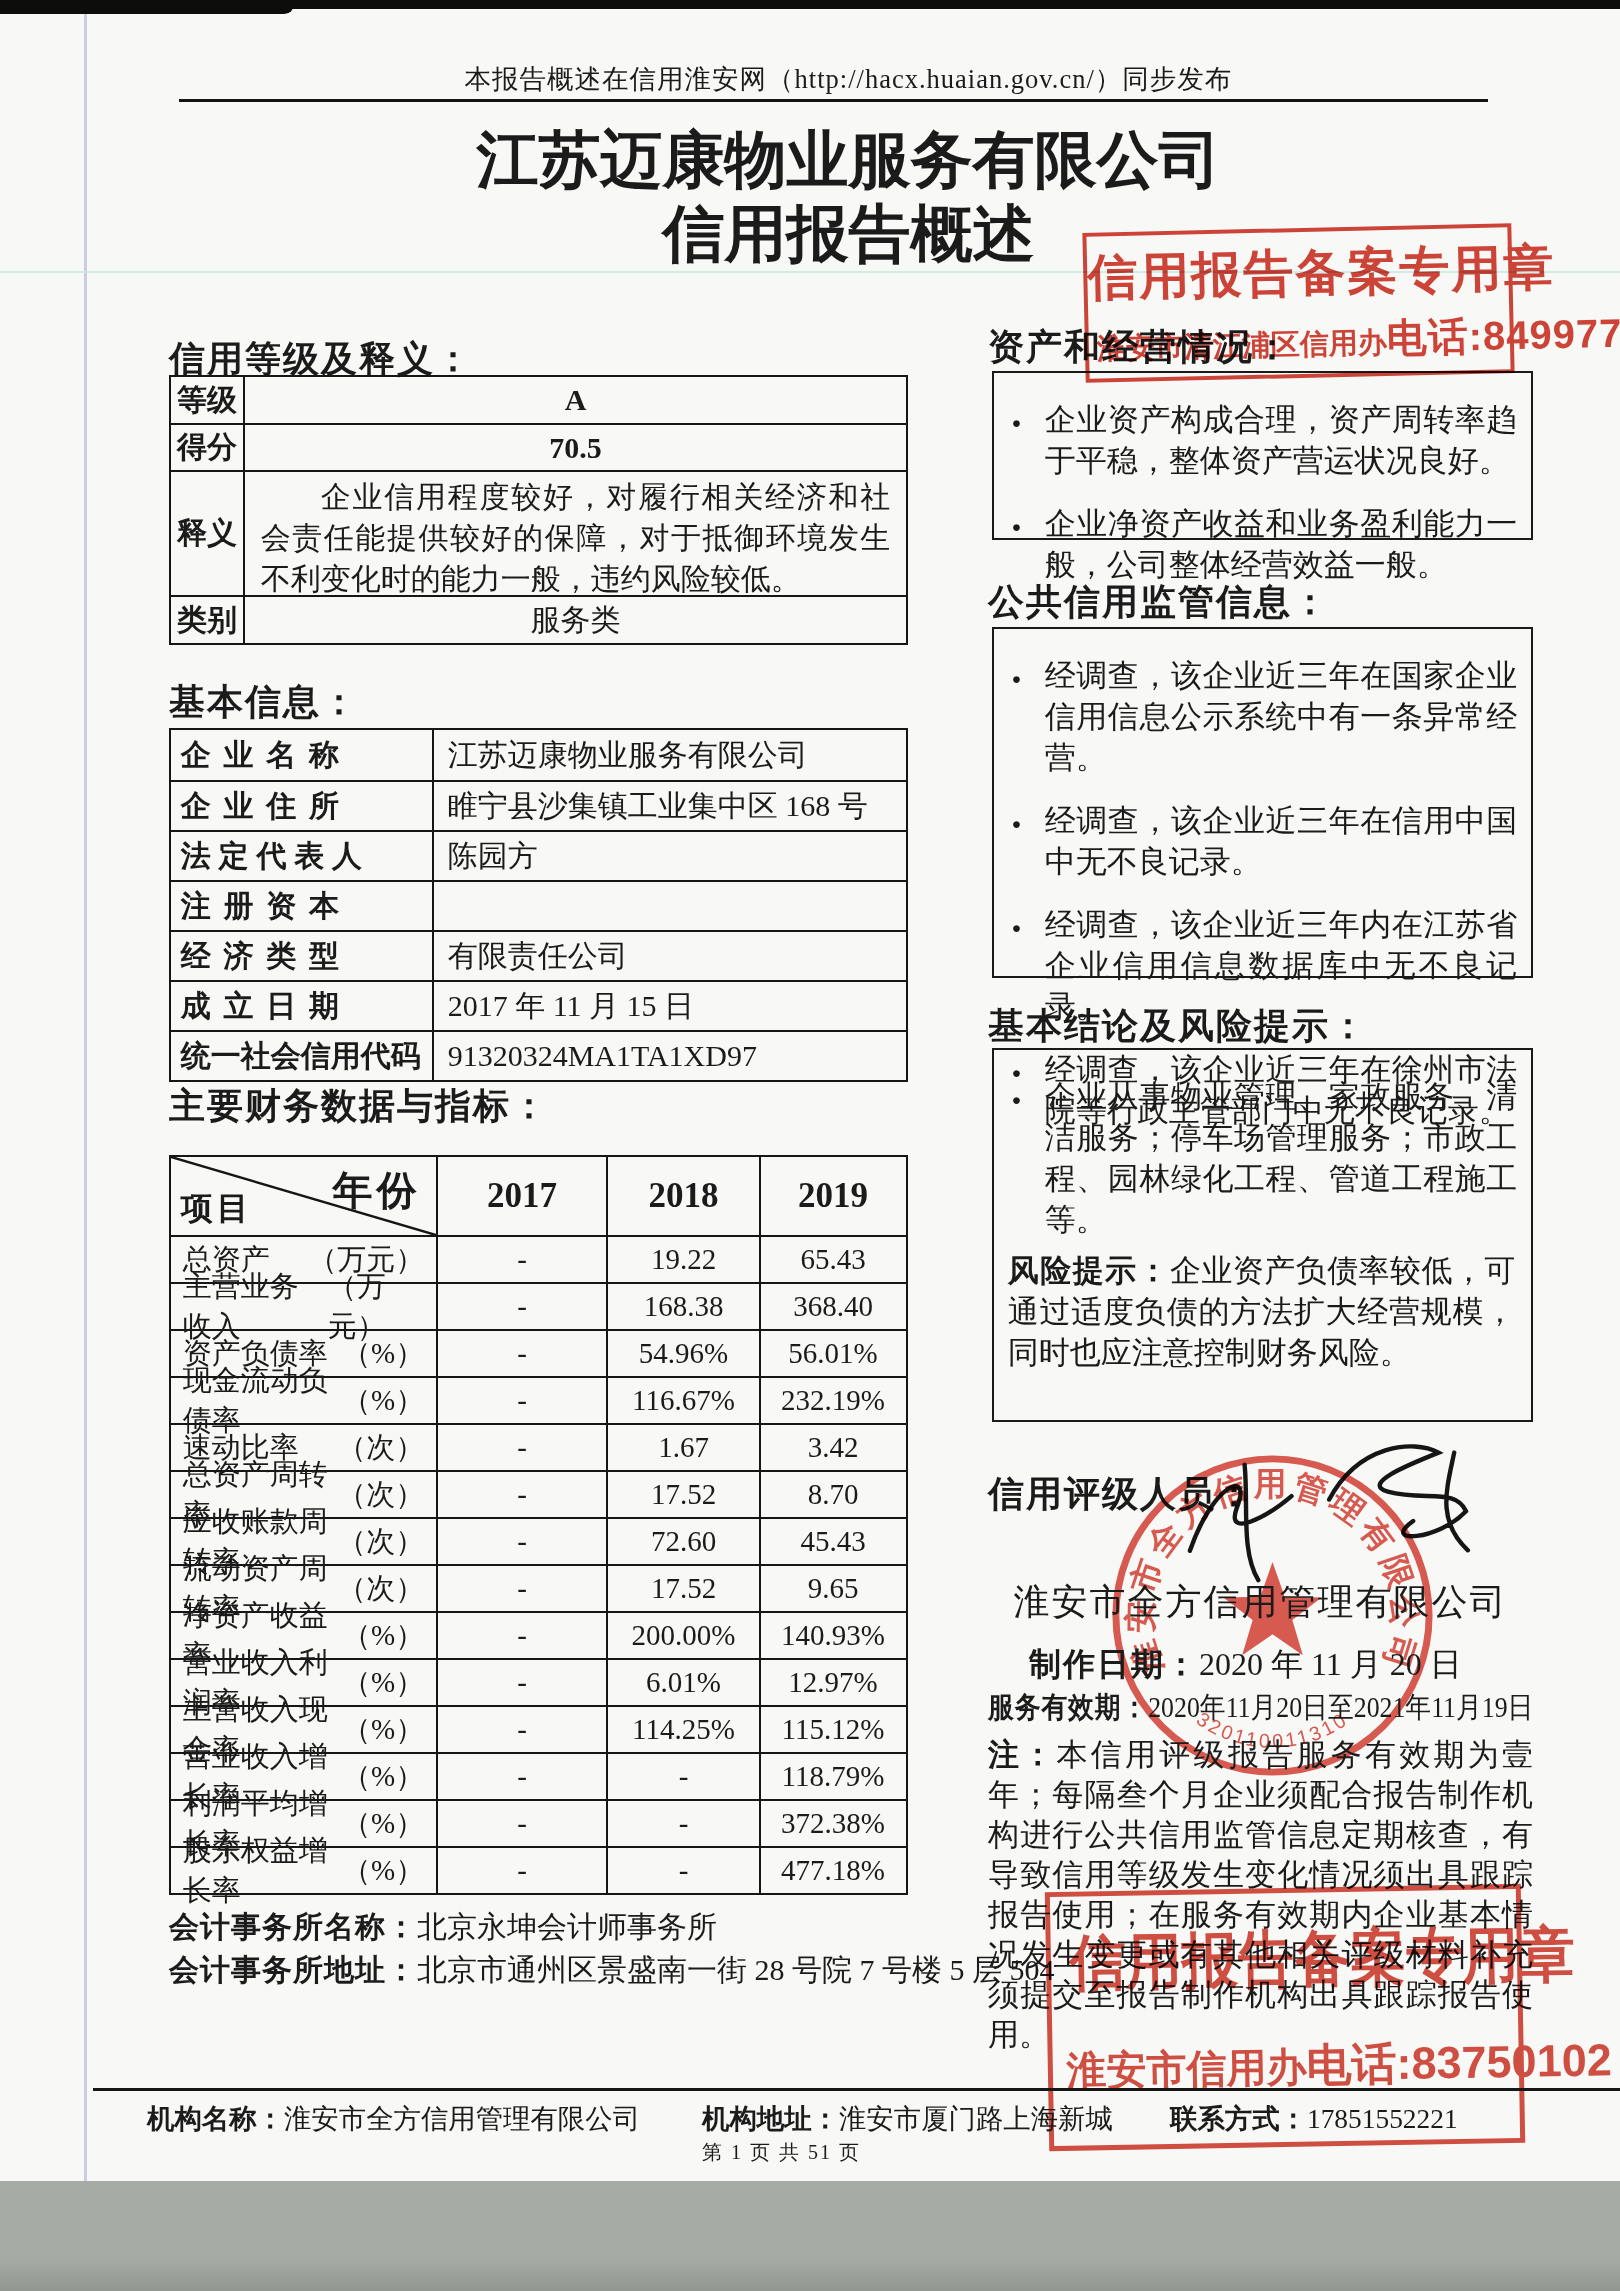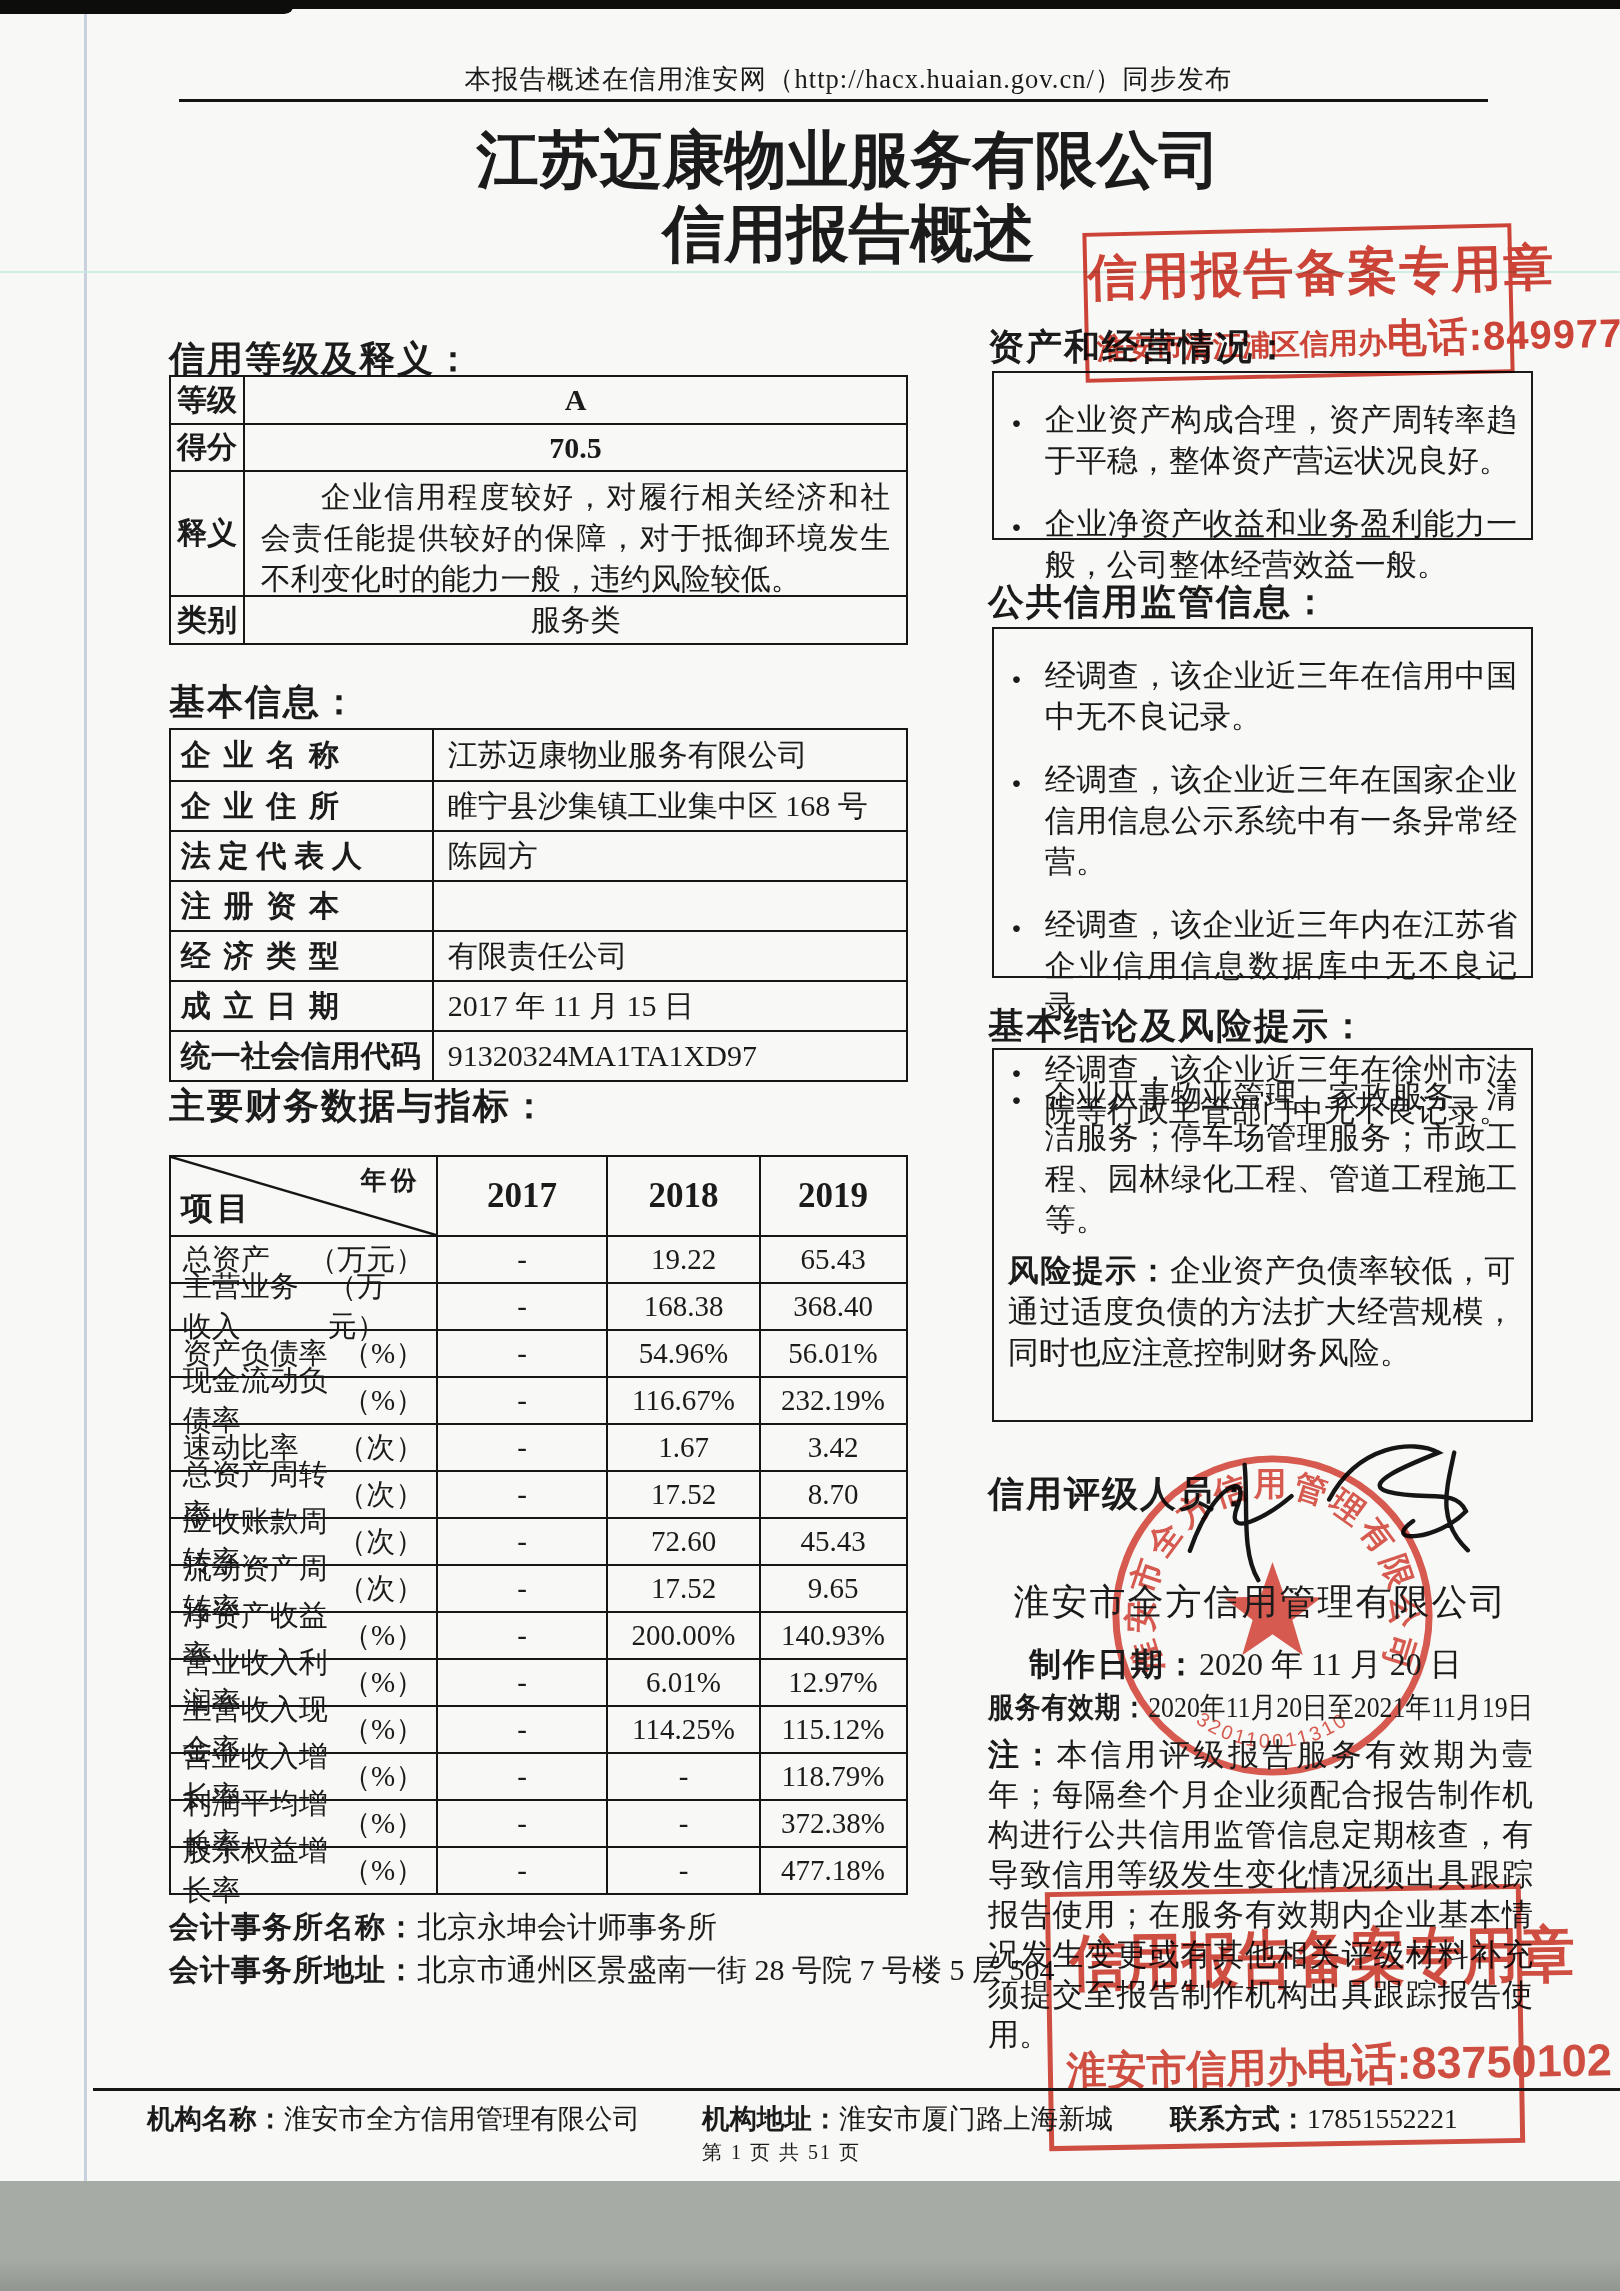"经调查，该企业近三年在信用中国中无不良记录。" li { order: before "经调查，该企业近三年在国家企业信用信息公示系统中有一条异常经营。" -> after "经调查，该企业近三年在国家企业信用信息公示系统中有一条异常经营。" }
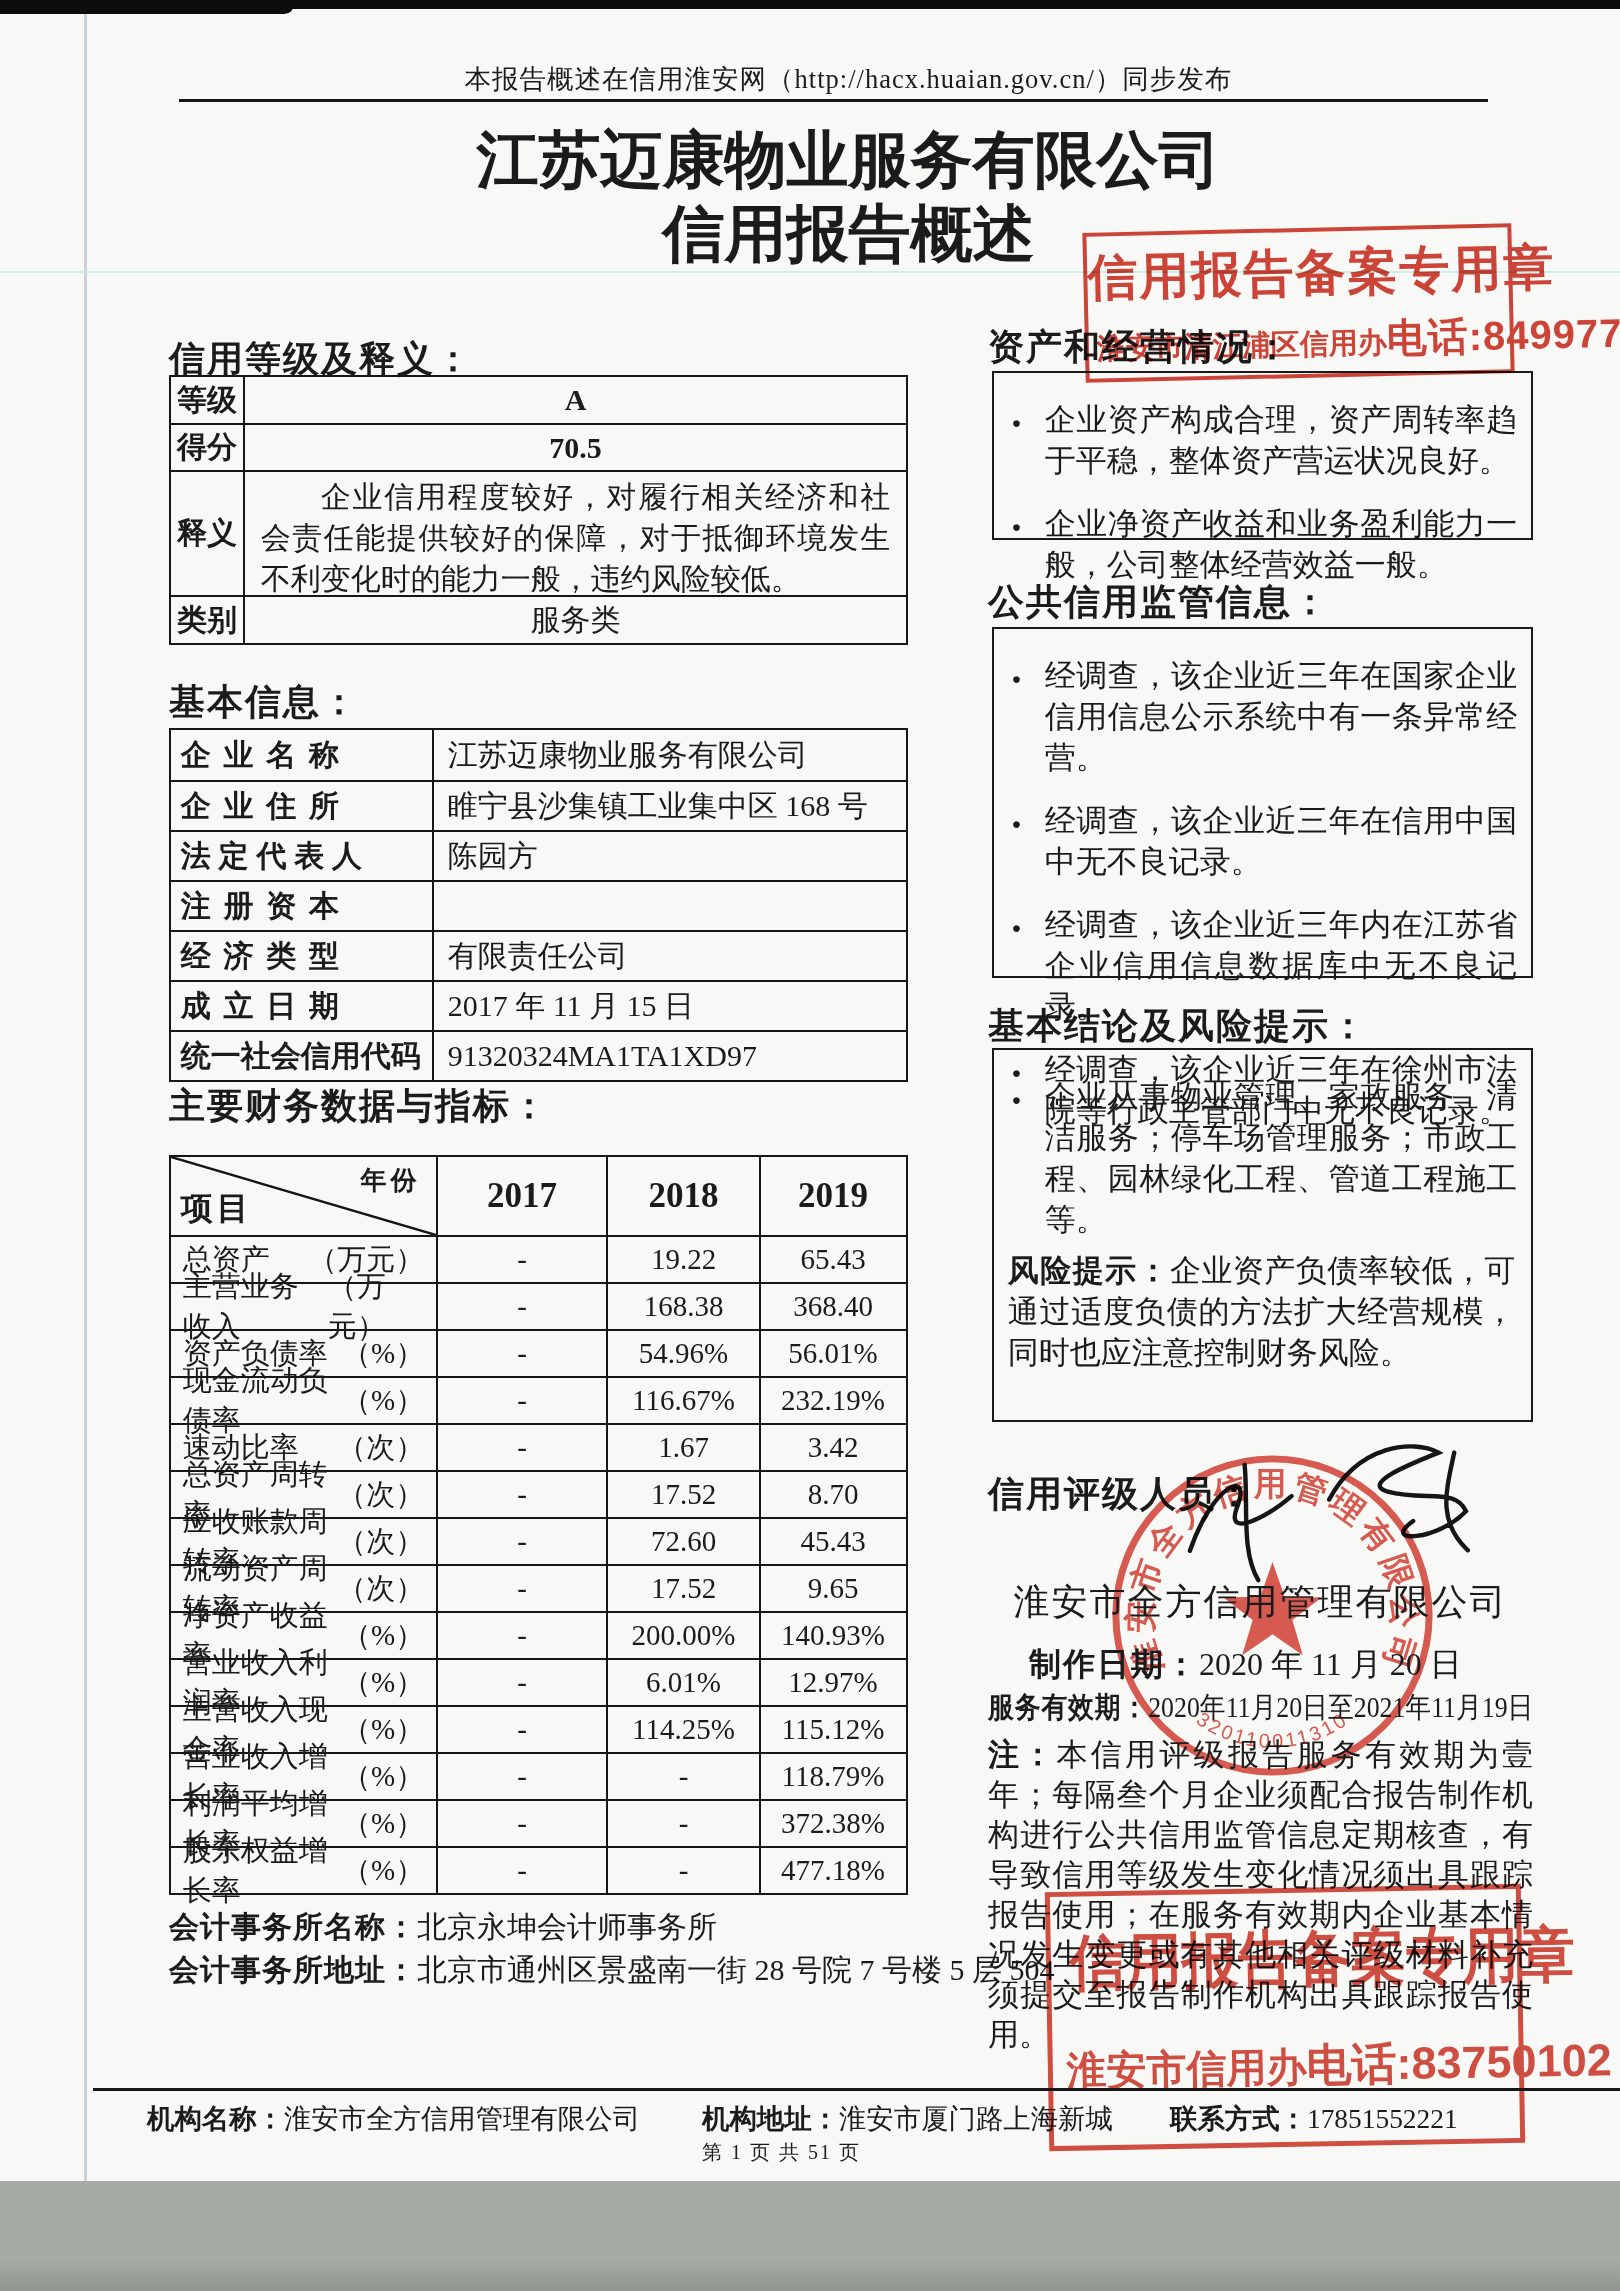"年份" #t3 .corner .cn-top { font-size: 26px -> 40px }
